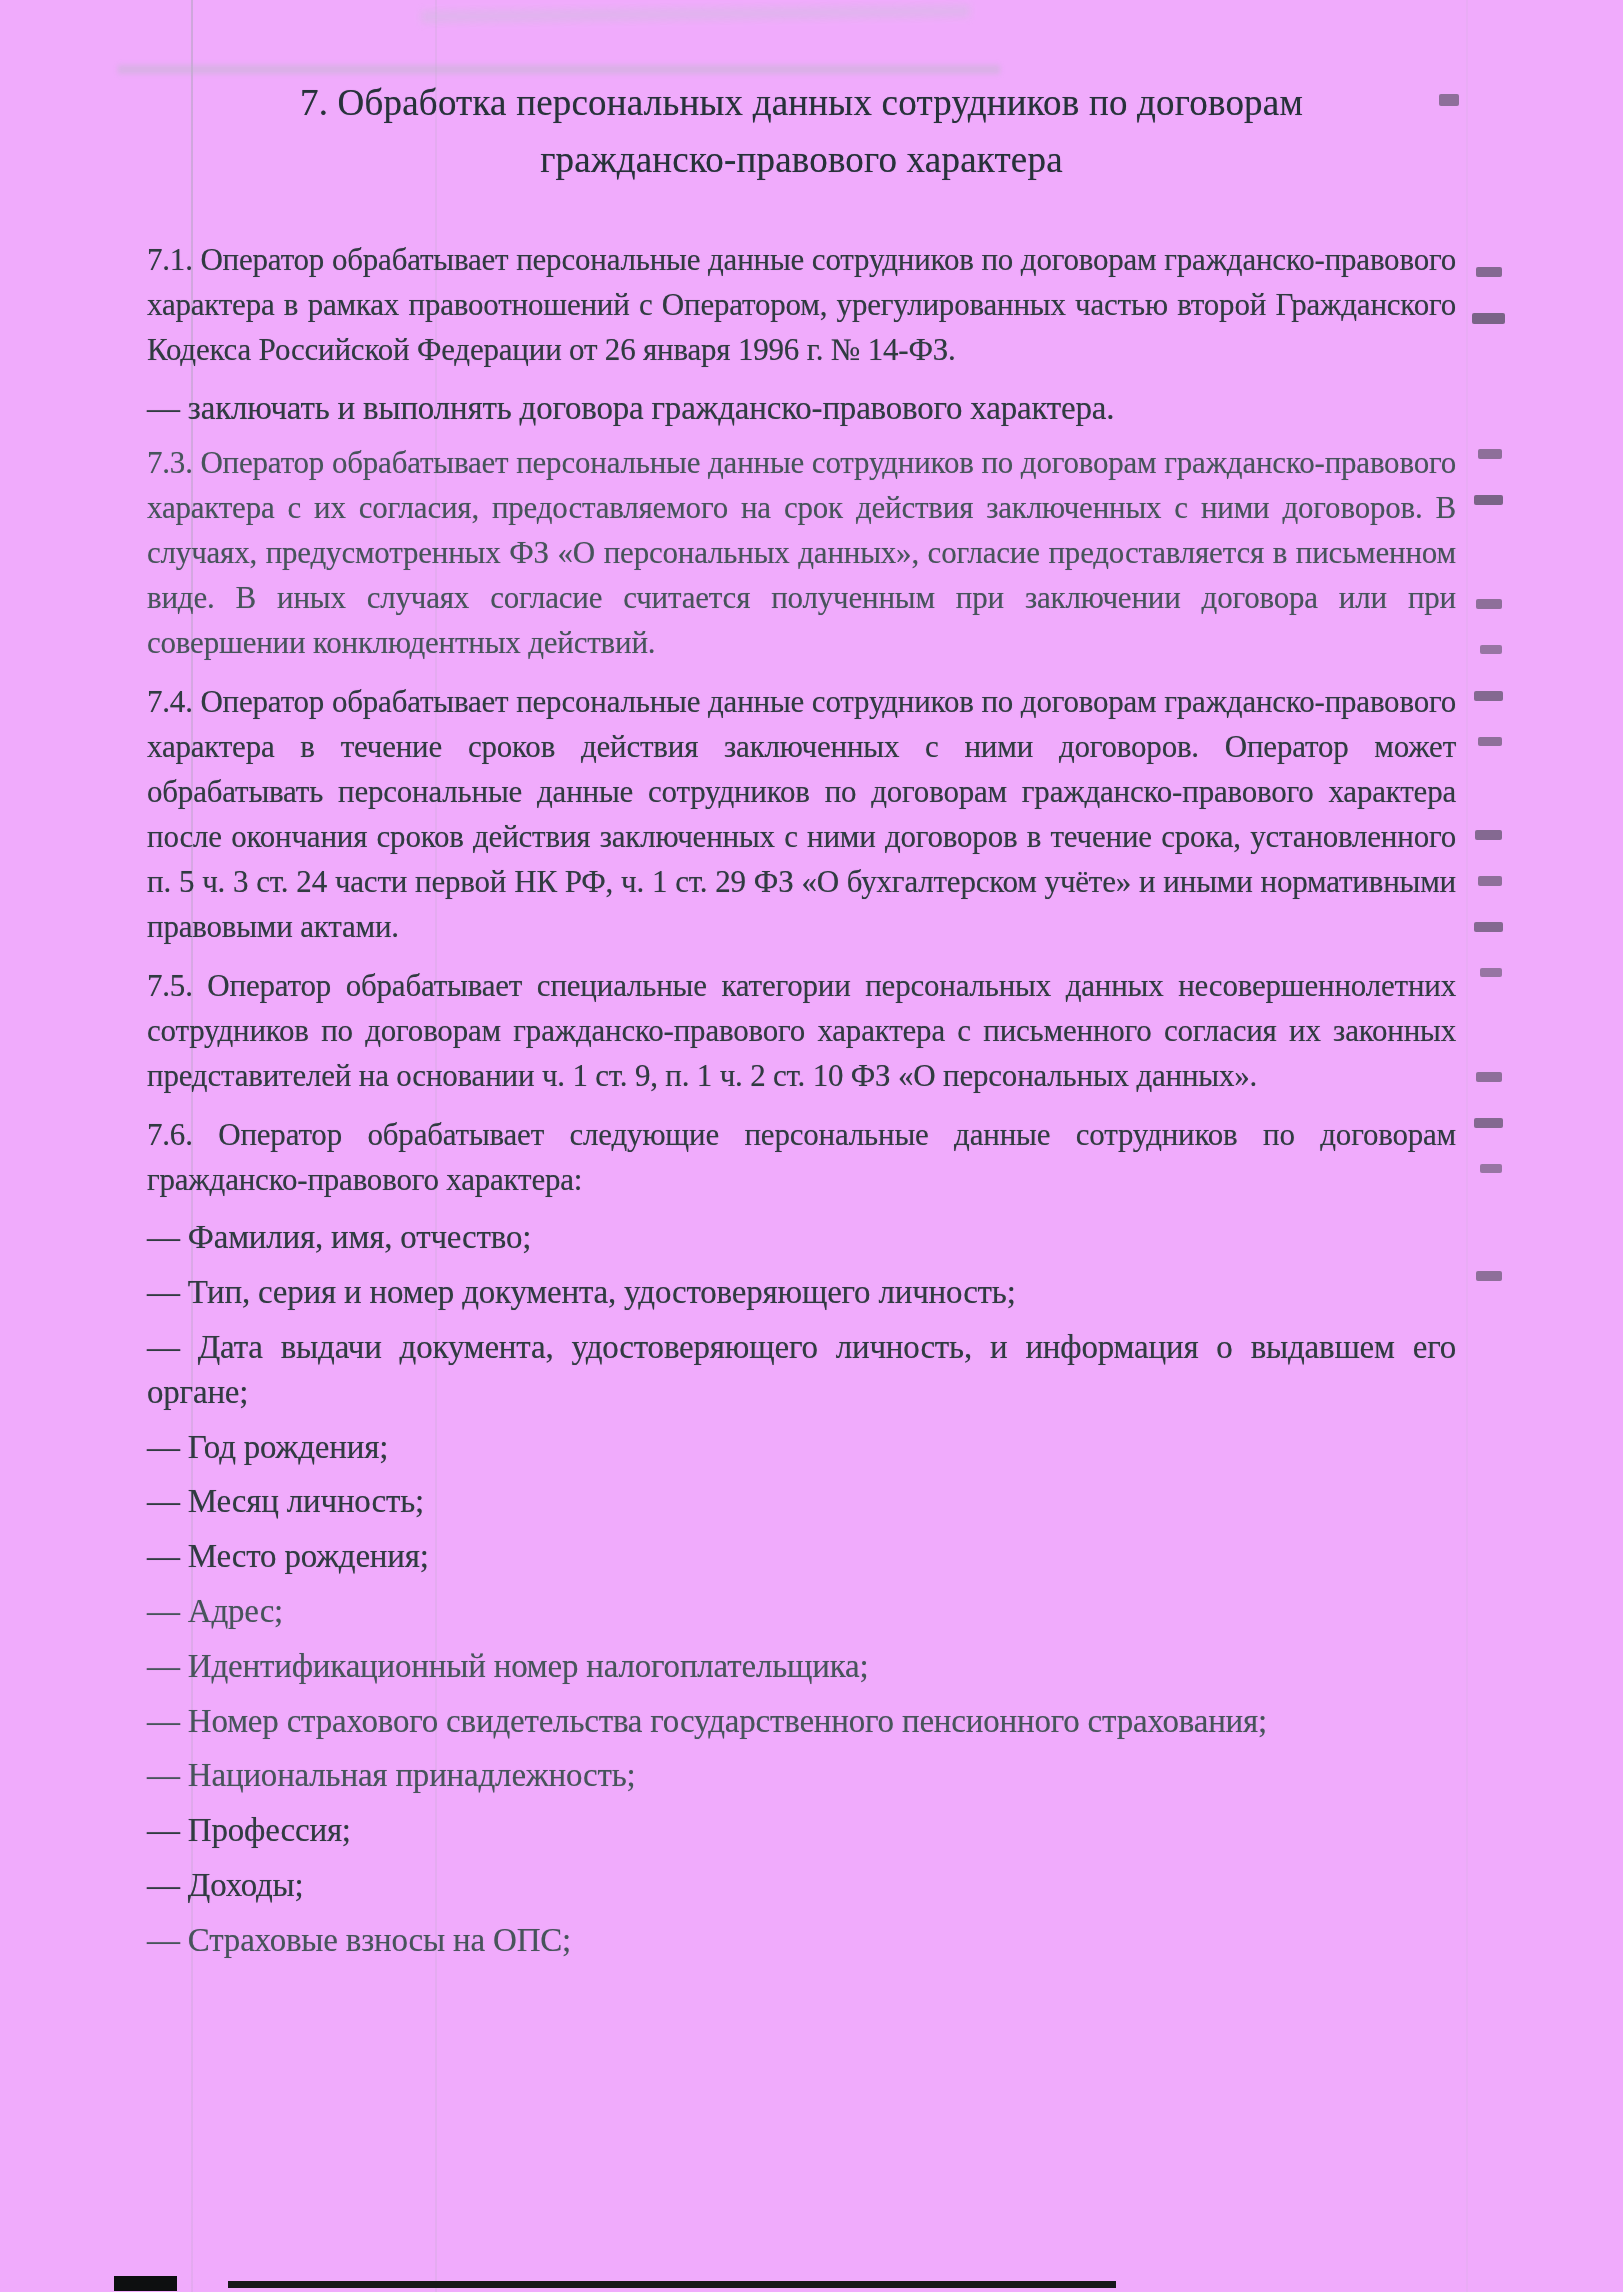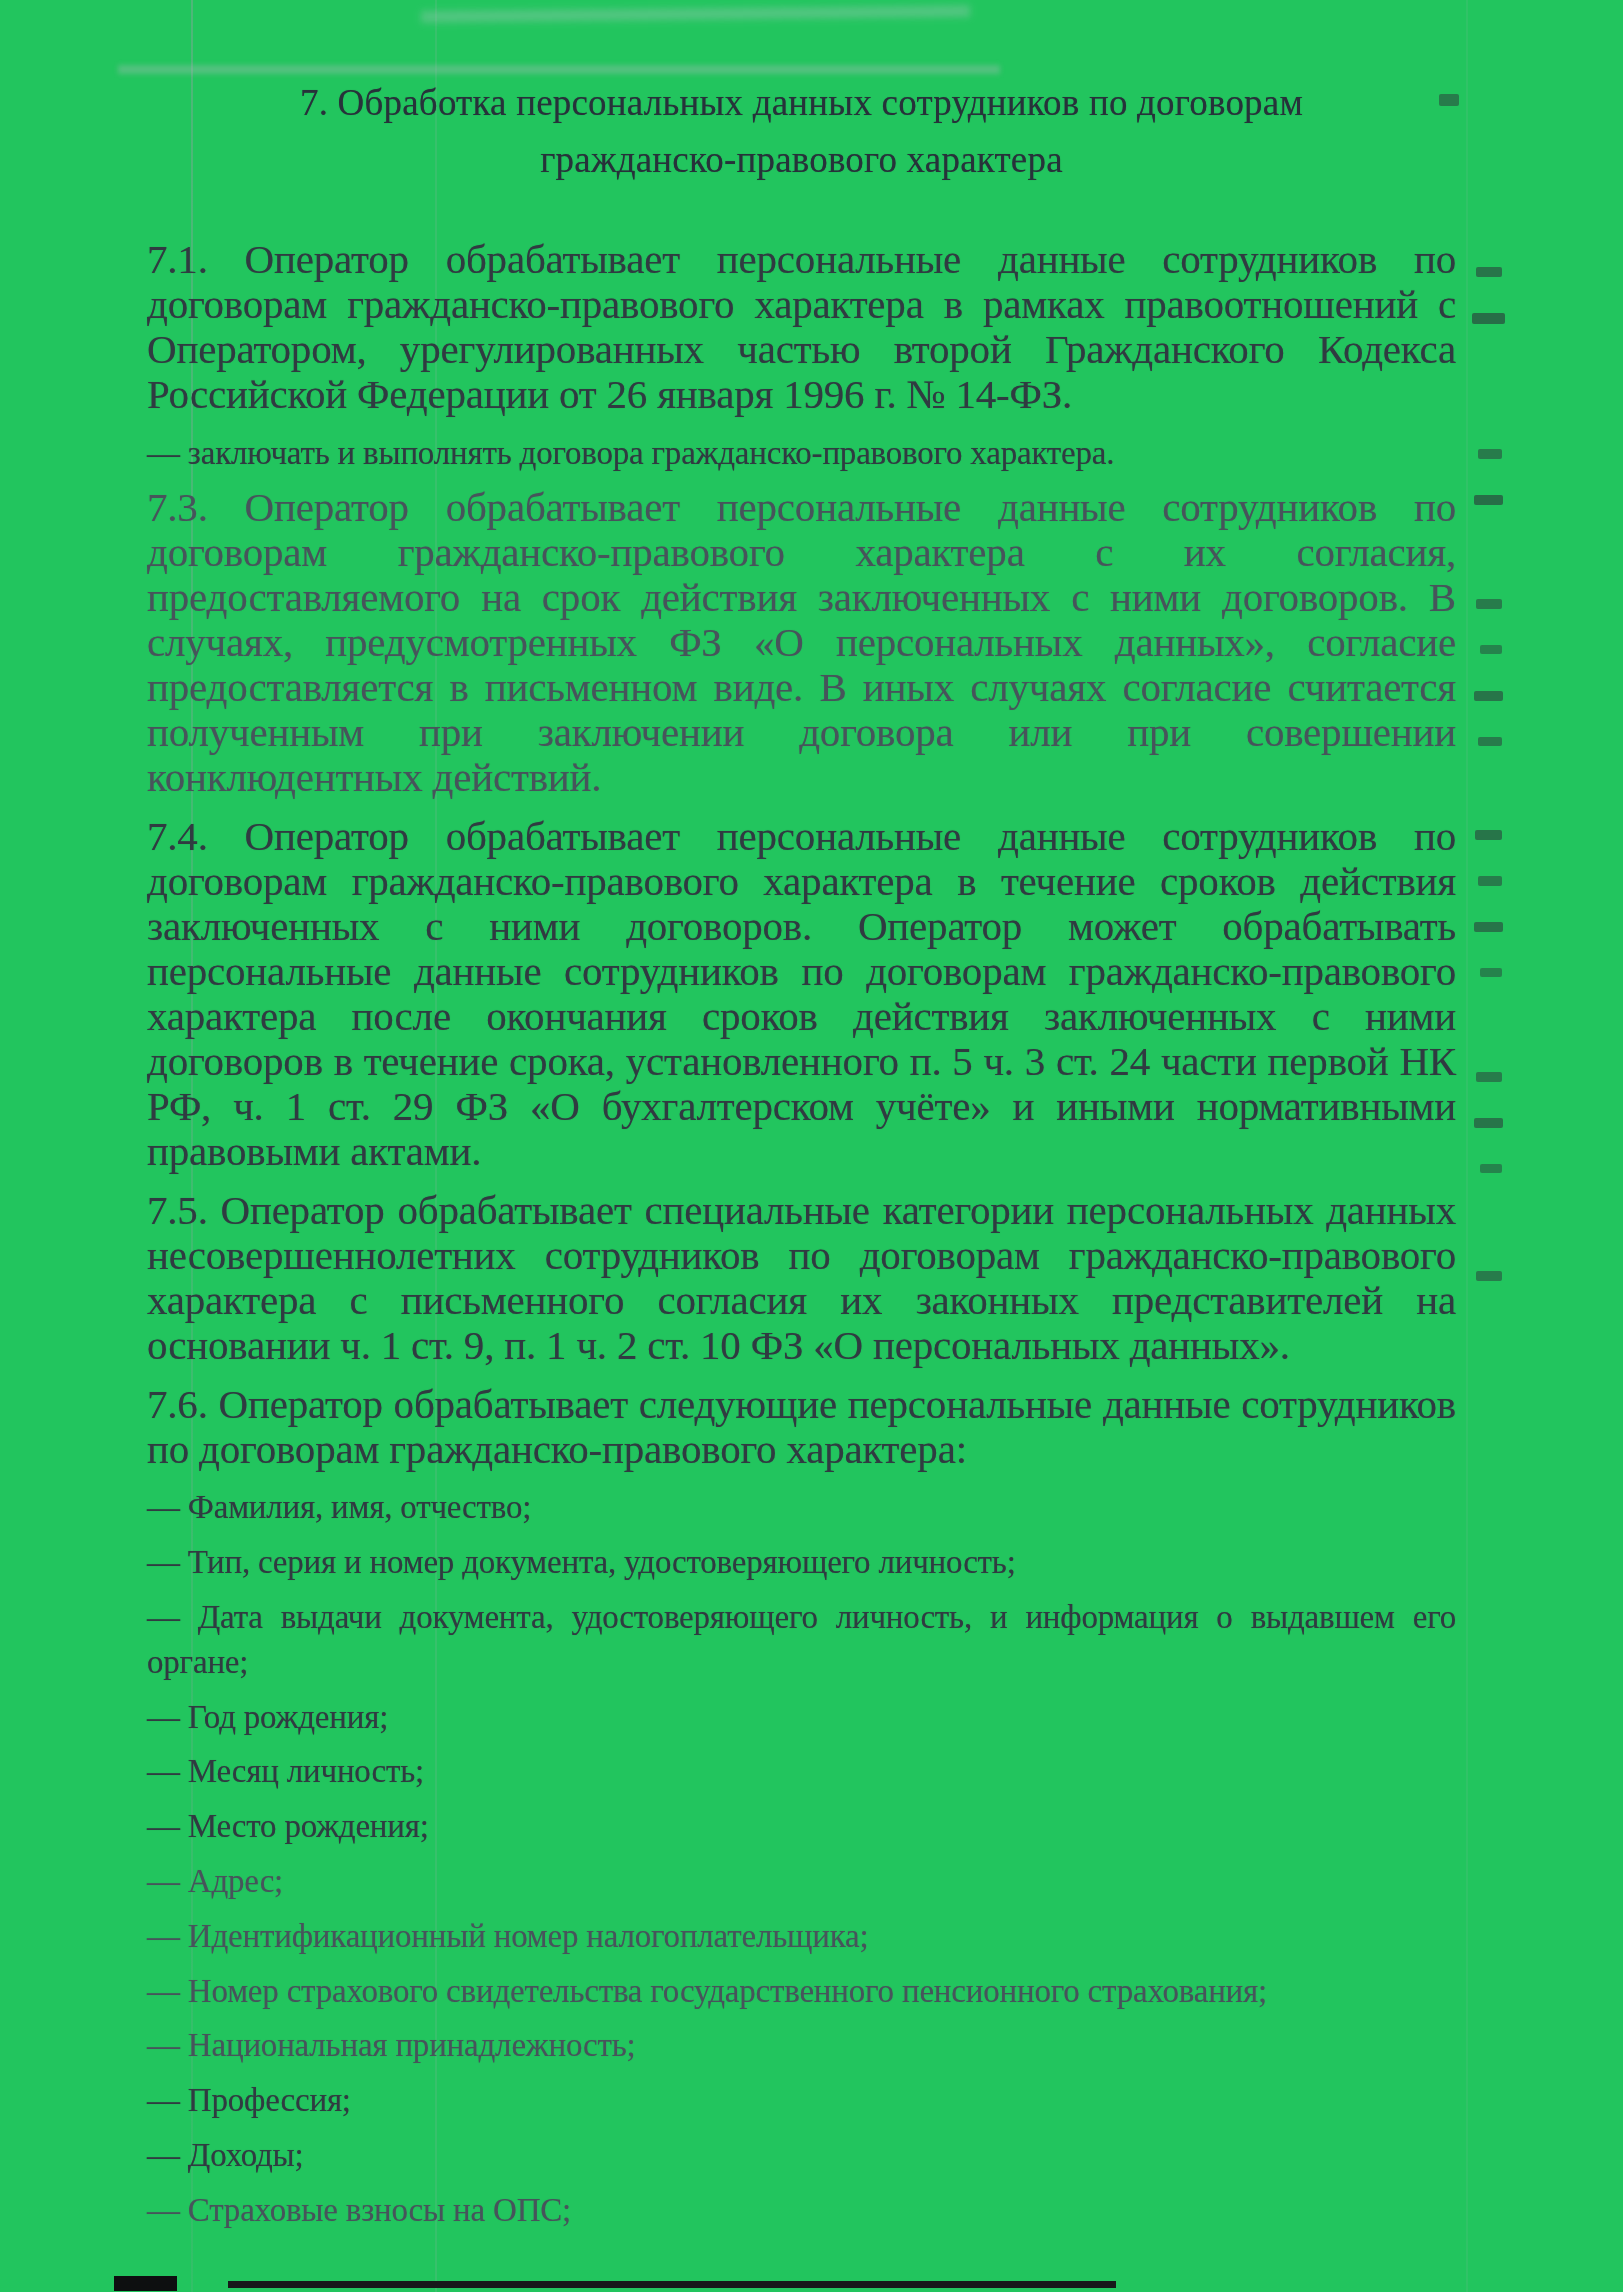"7. Обработка персональных данных" .page { background: #22c55e -> #f0abfc }
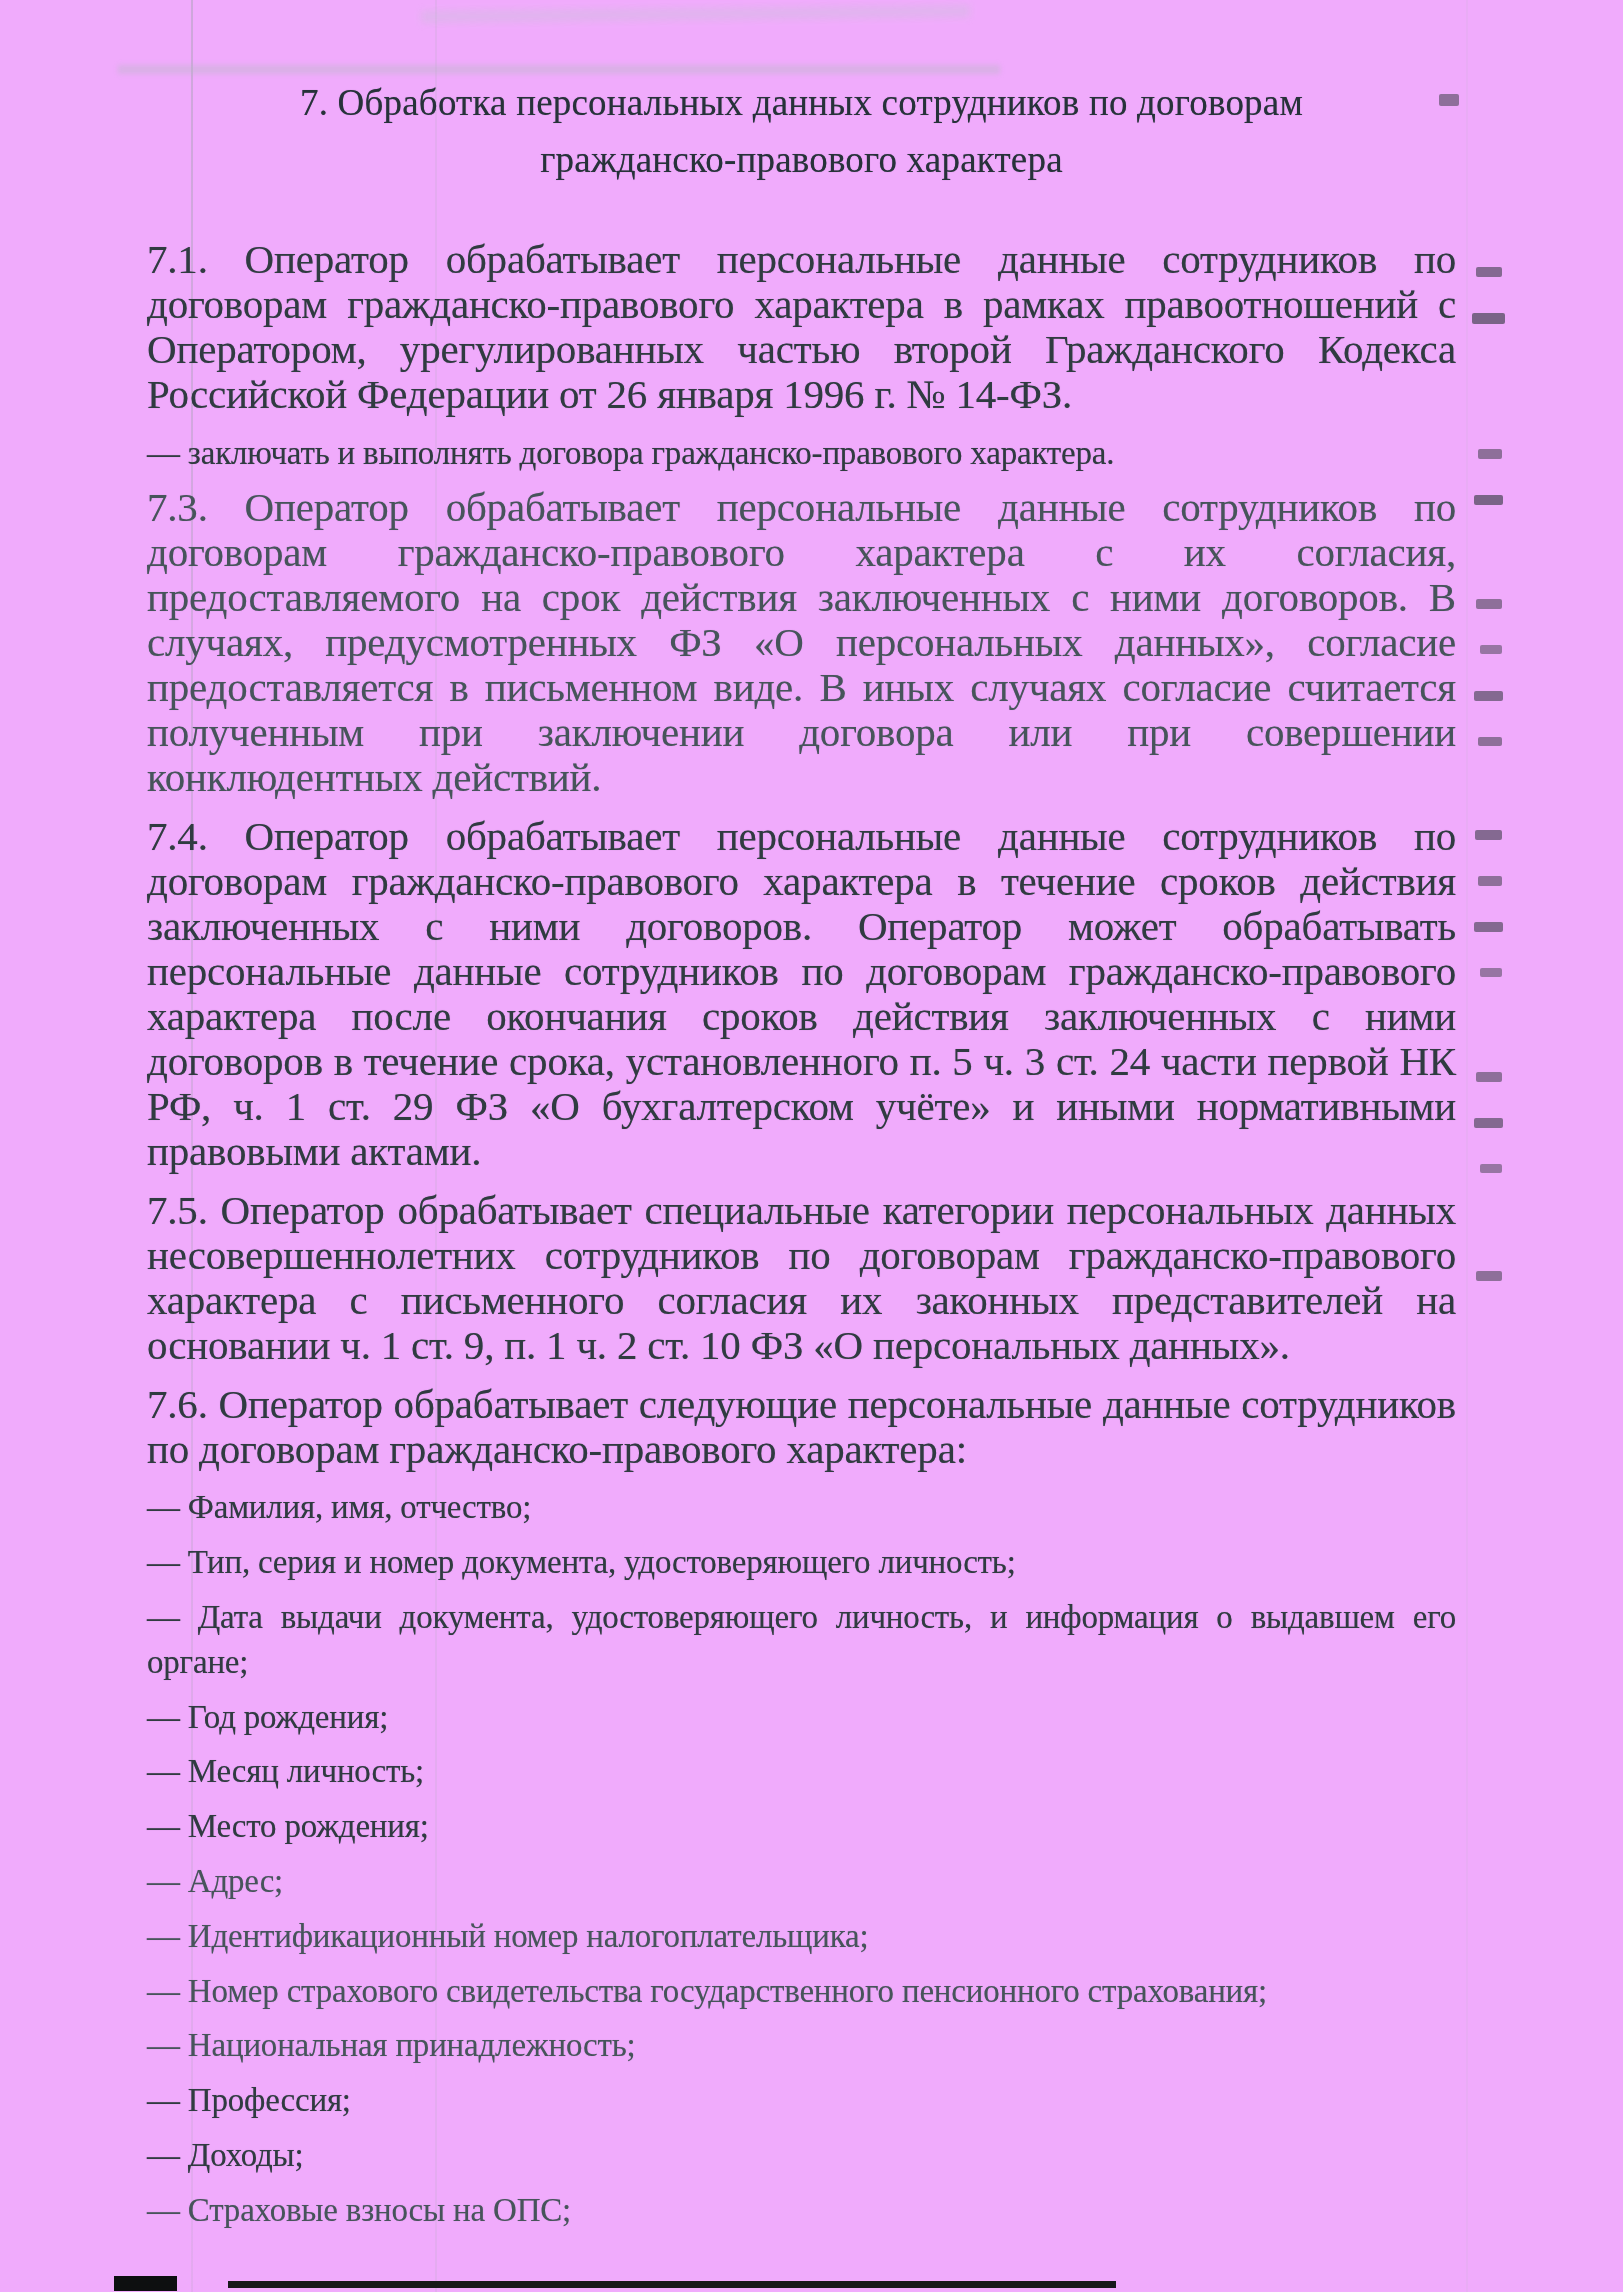"7.1. Оператор обрабатывает персональные" .para { font-size: 41px -> 31px }
